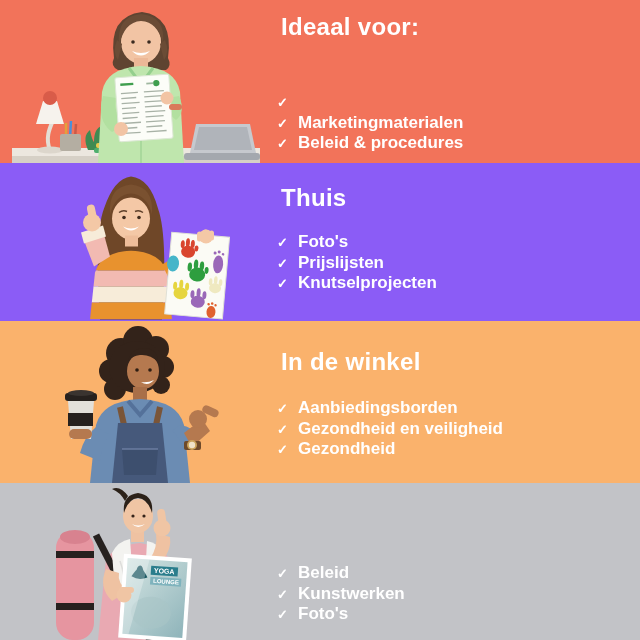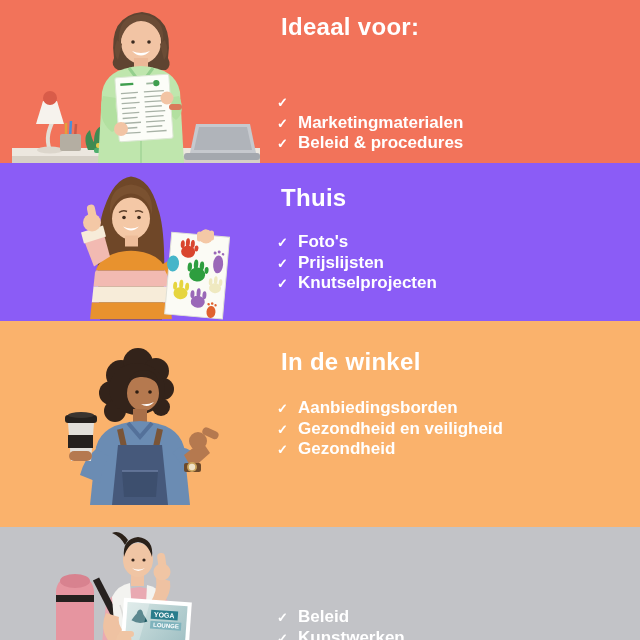"In de winkel" .band-2 { height: 206px -> 162px }
